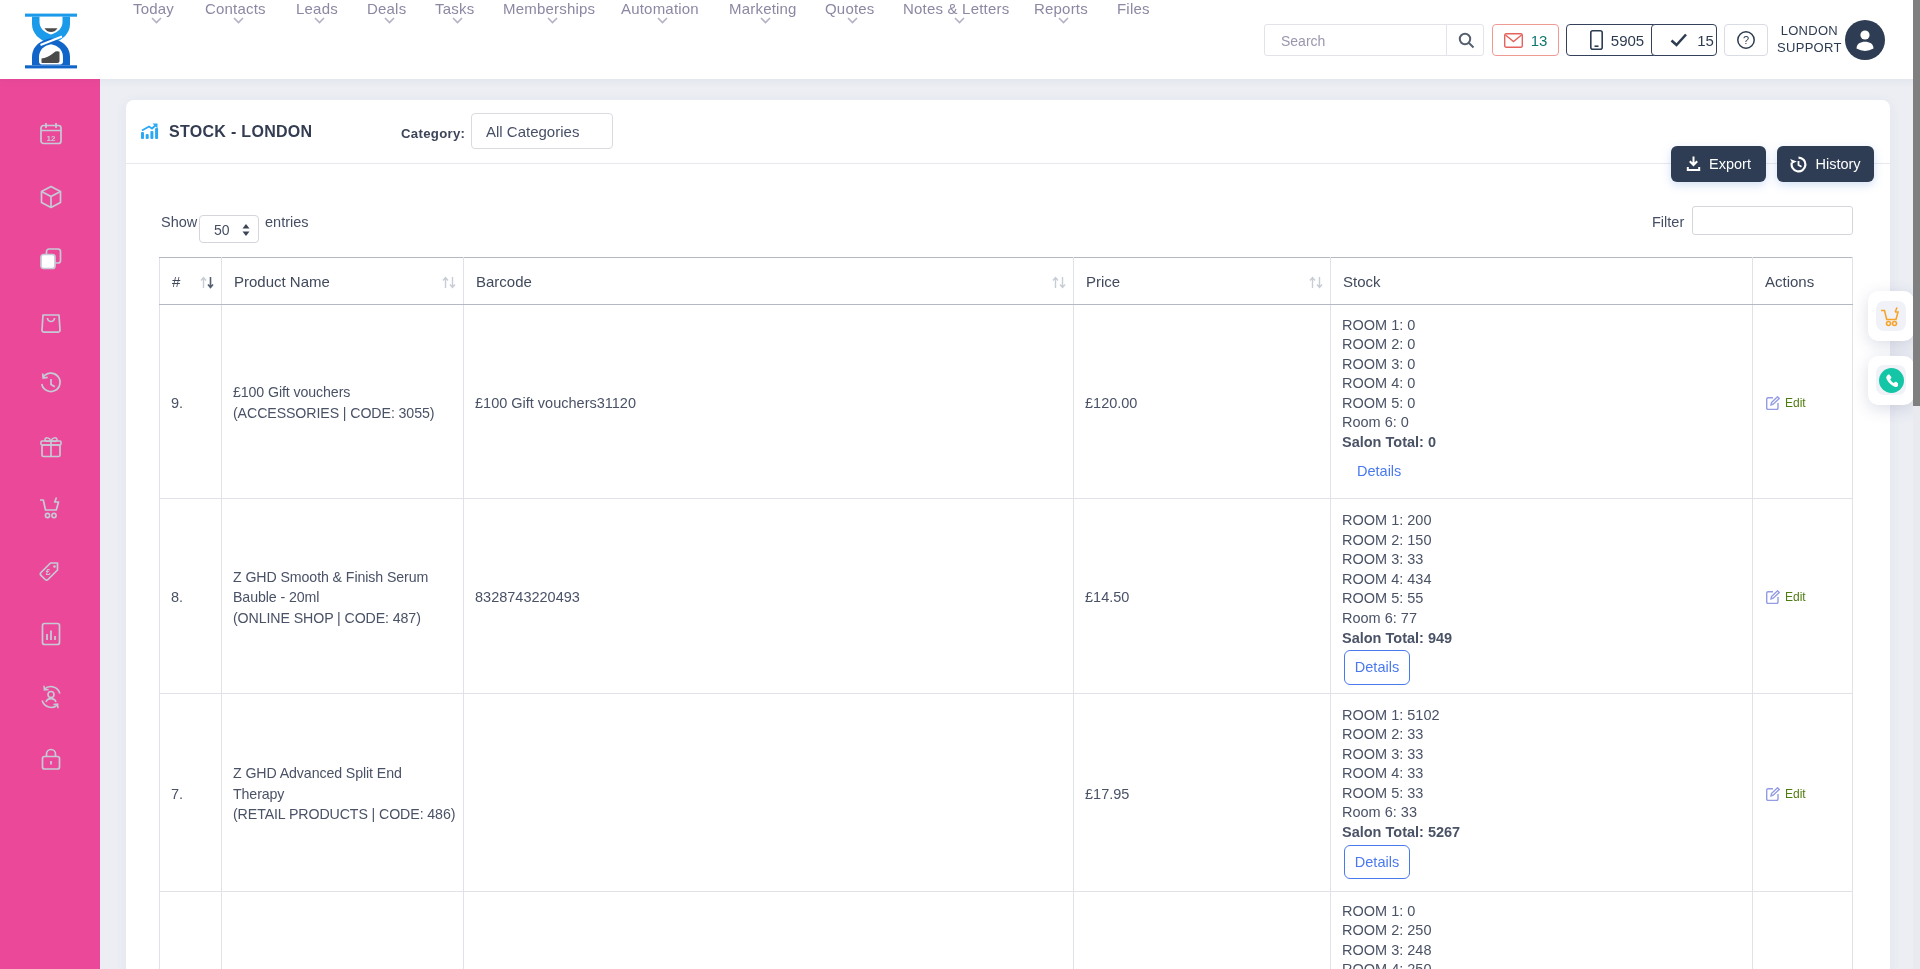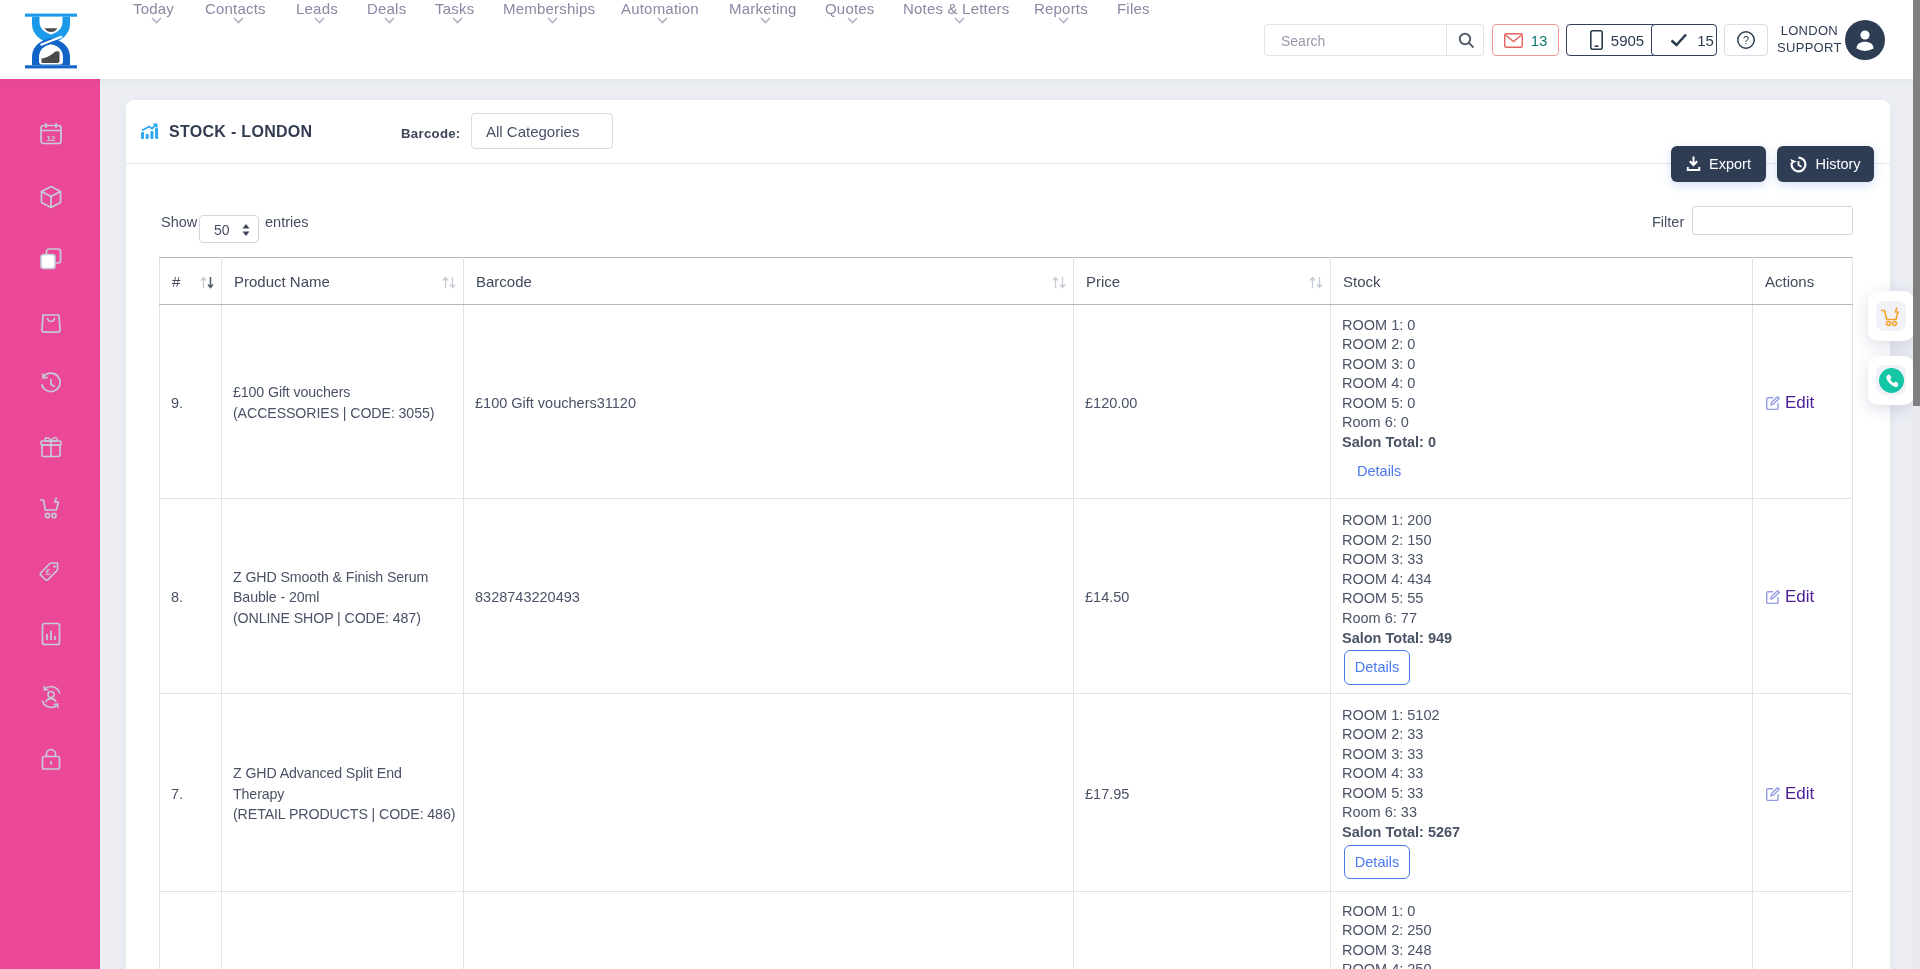"Barcode:" div { text: Barcode -> Category }
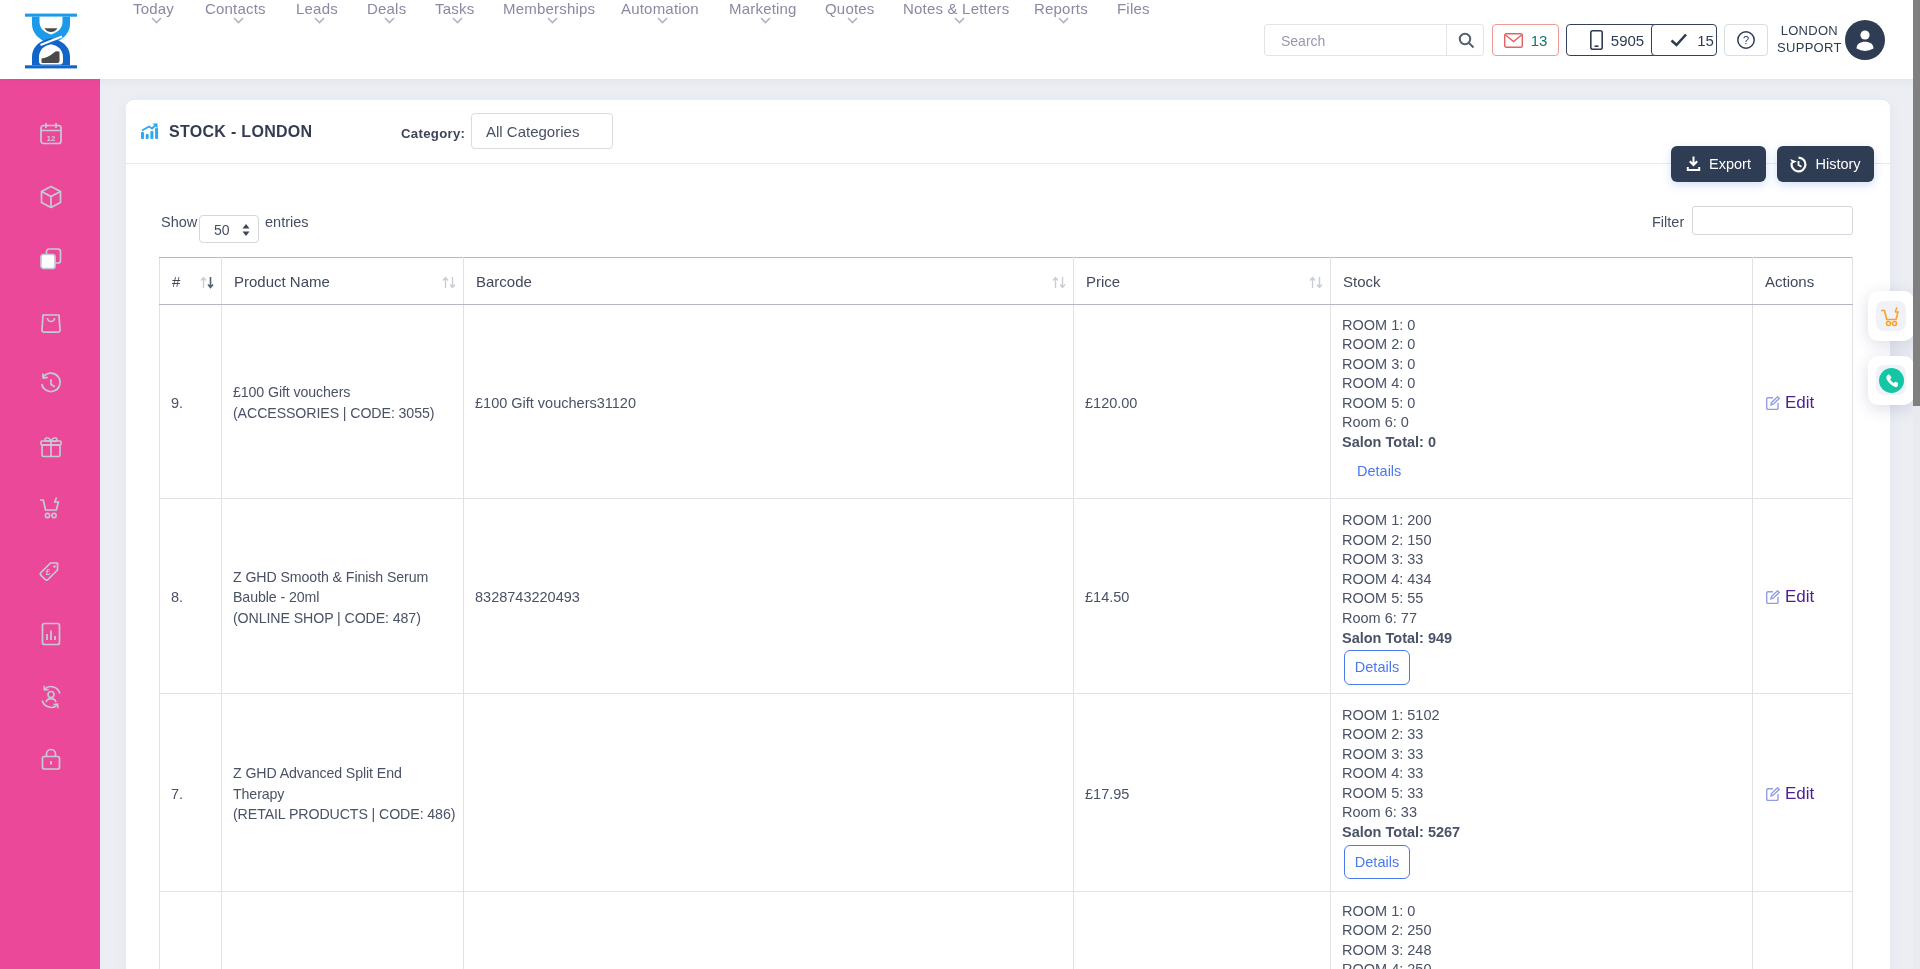"Edit" .editlink { color: #4c1d95 -> #4d7c0f; font-size: 17px -> 12px }
